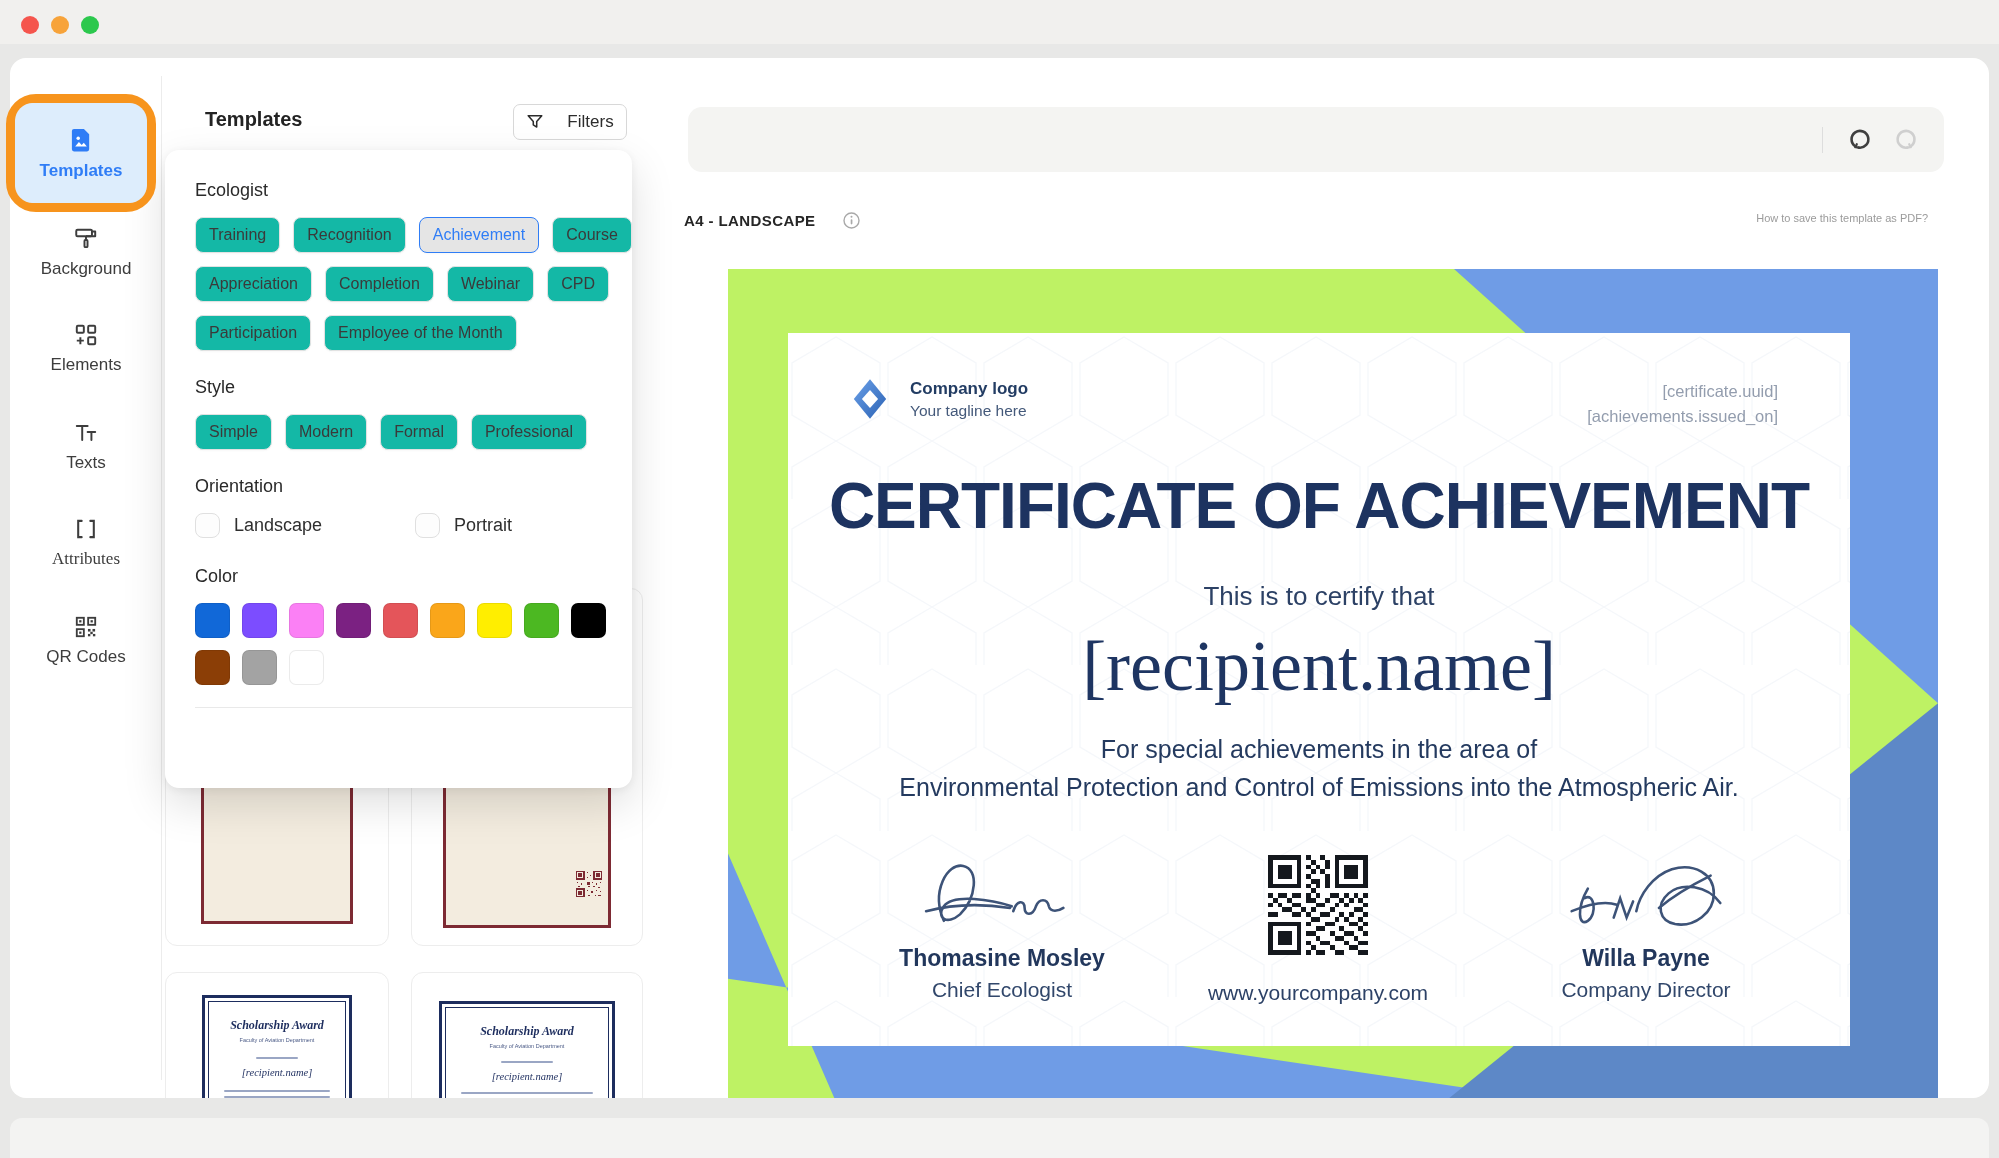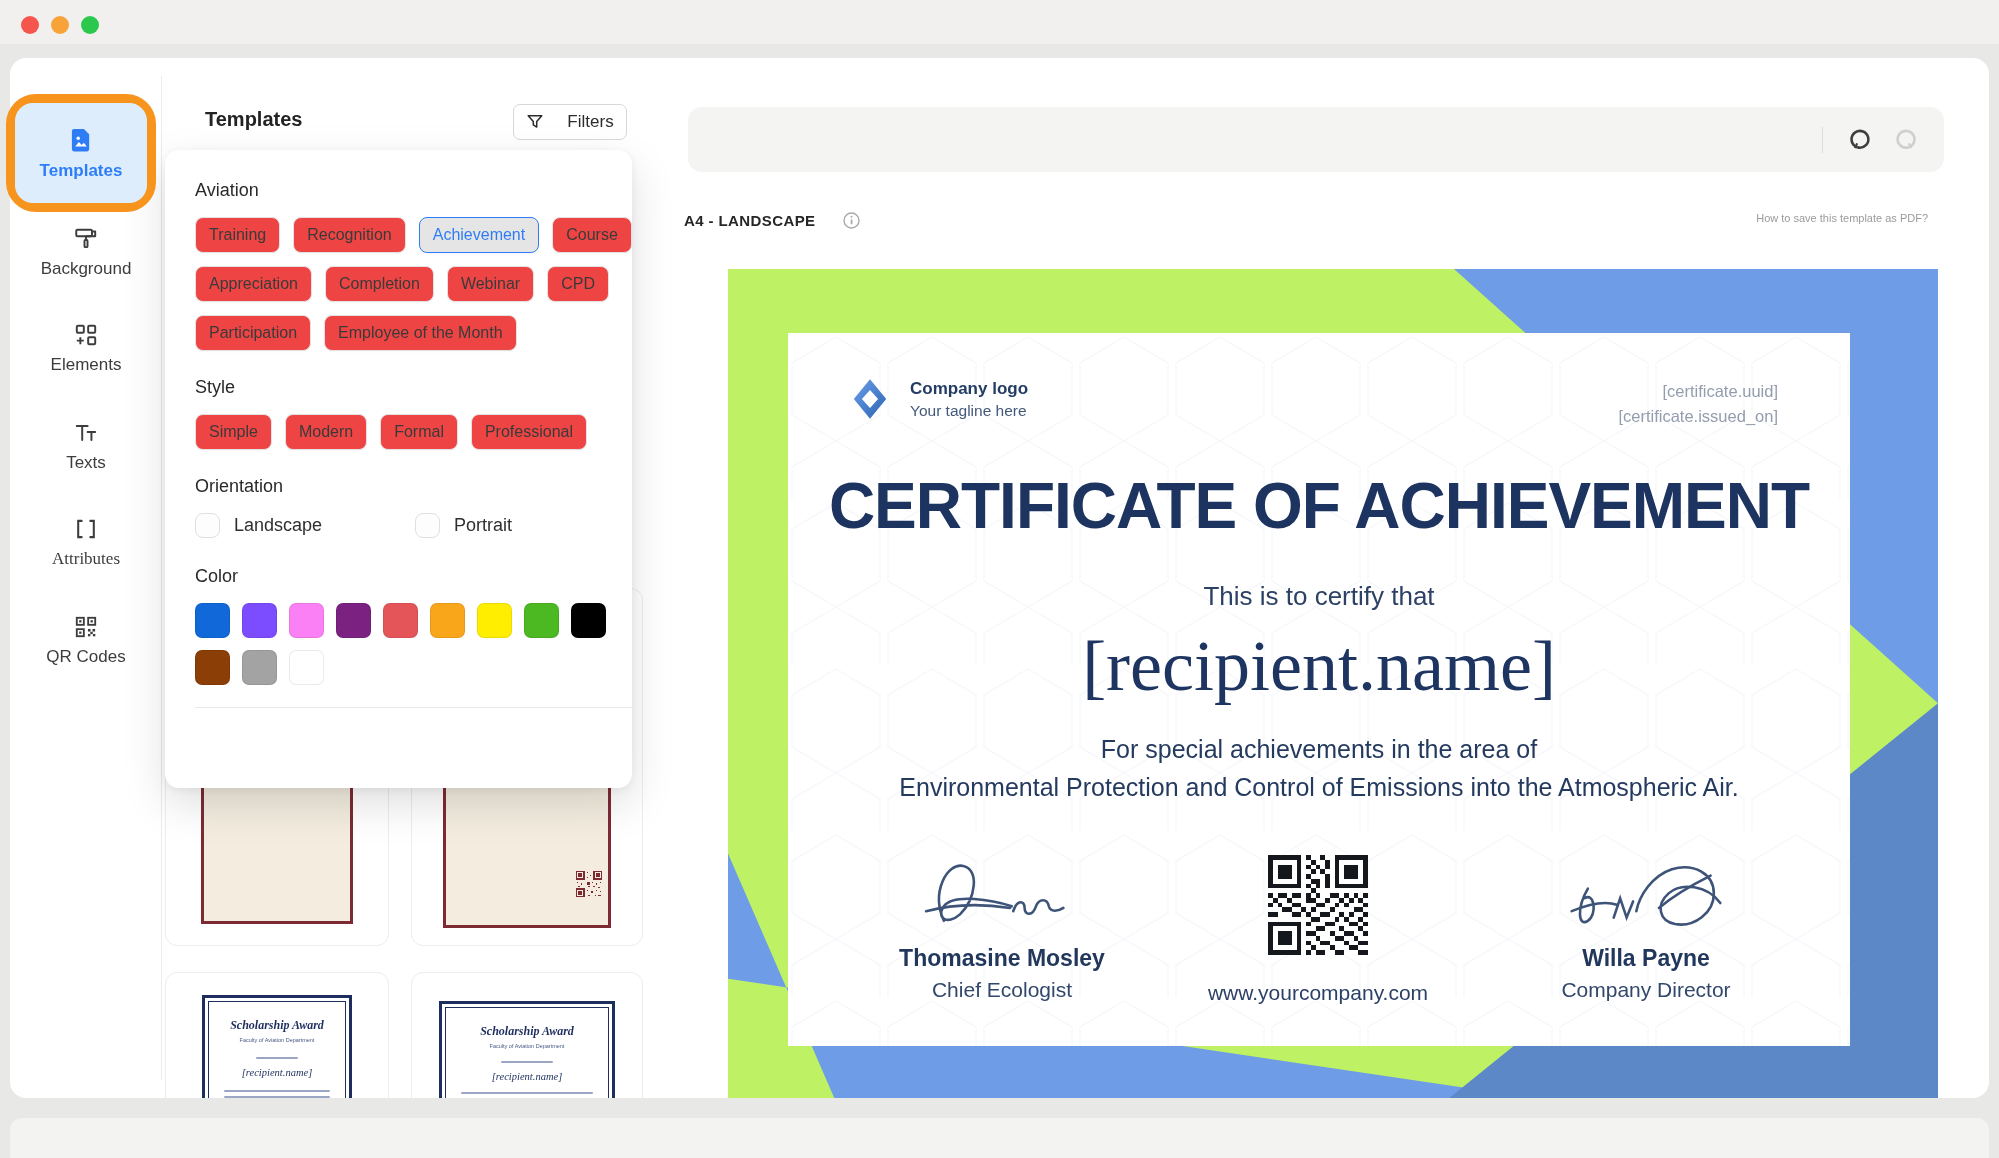"Aviation" h3.fp-label { text: Aviation -> Ecologist }
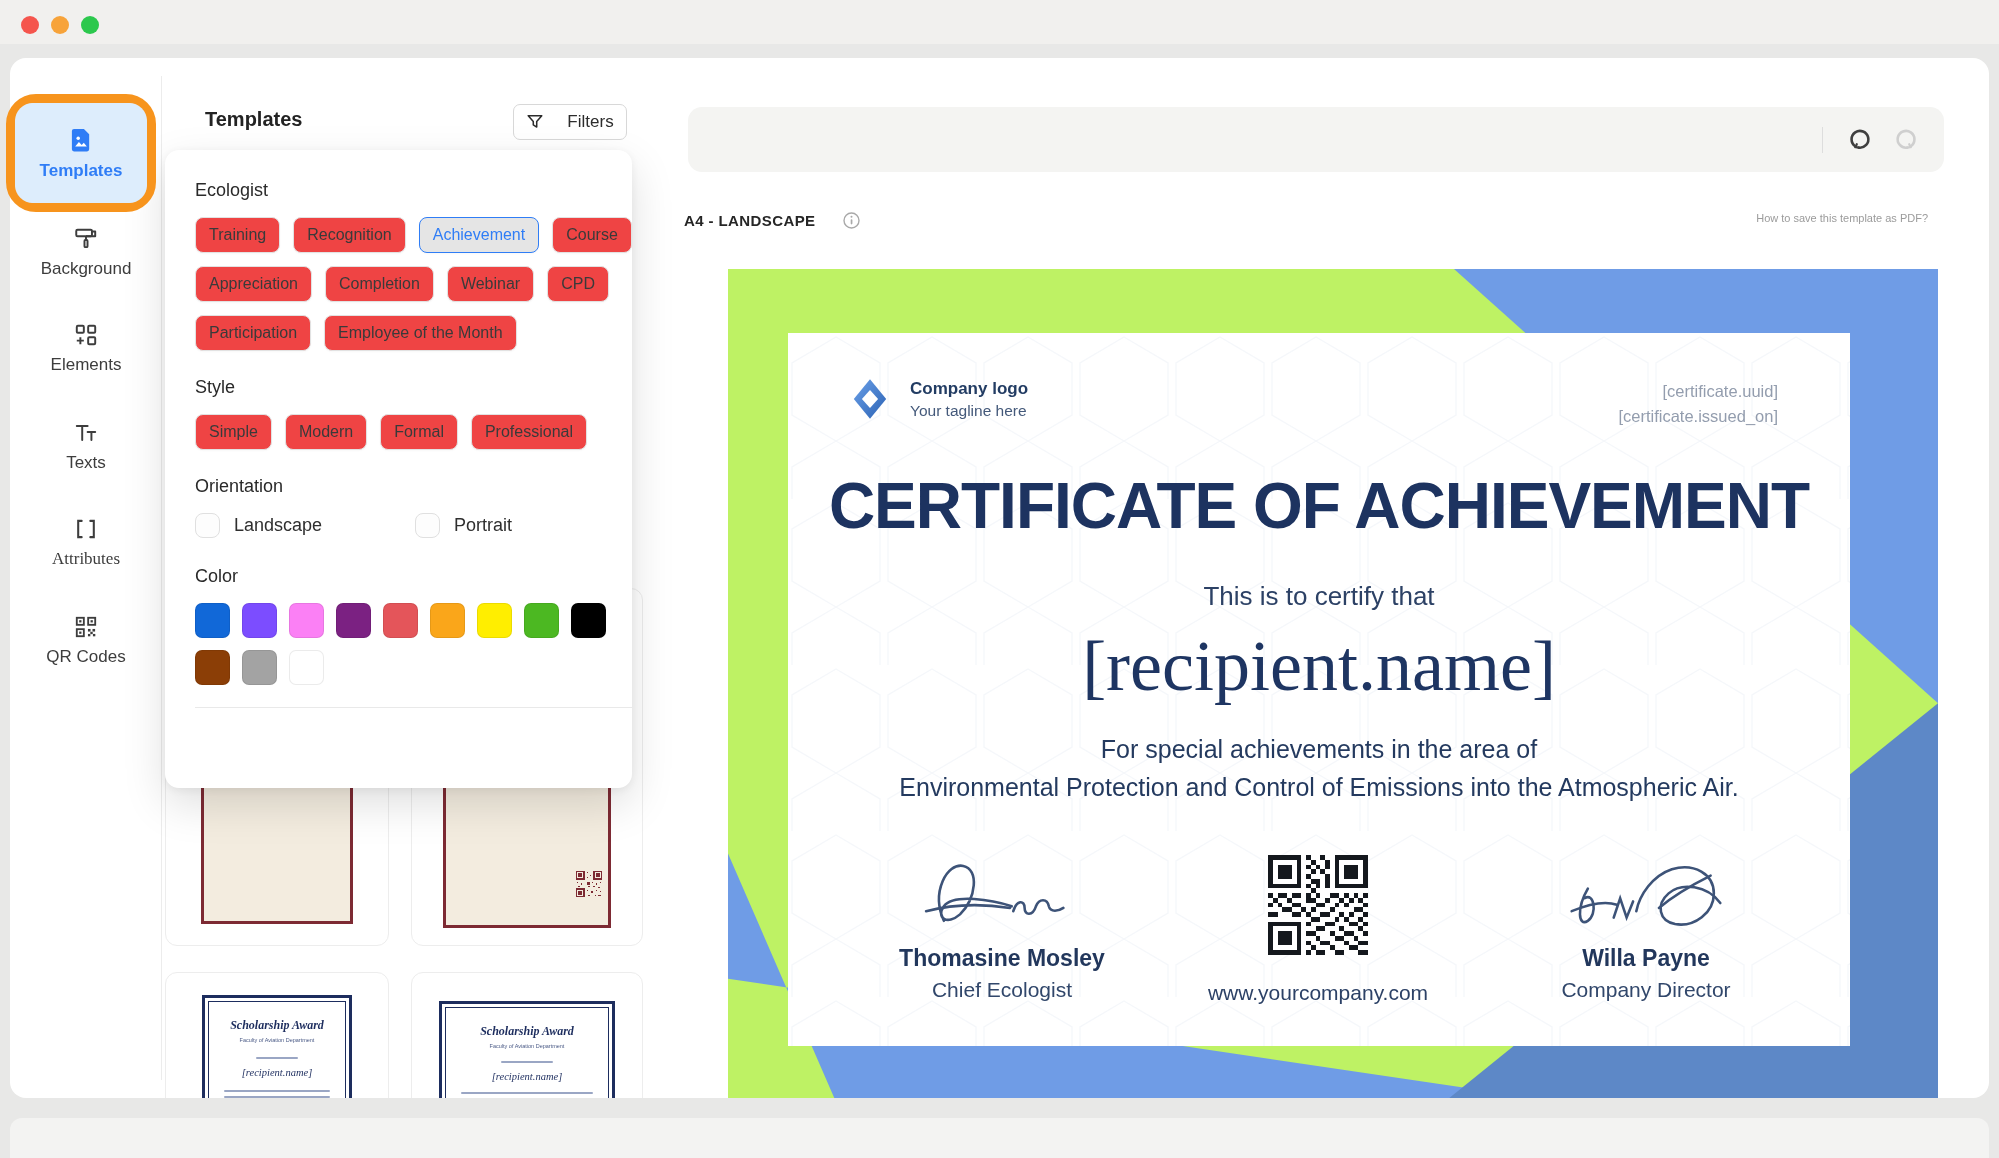"Training" .chip { background: #ef4444 -> #14b8a6 }
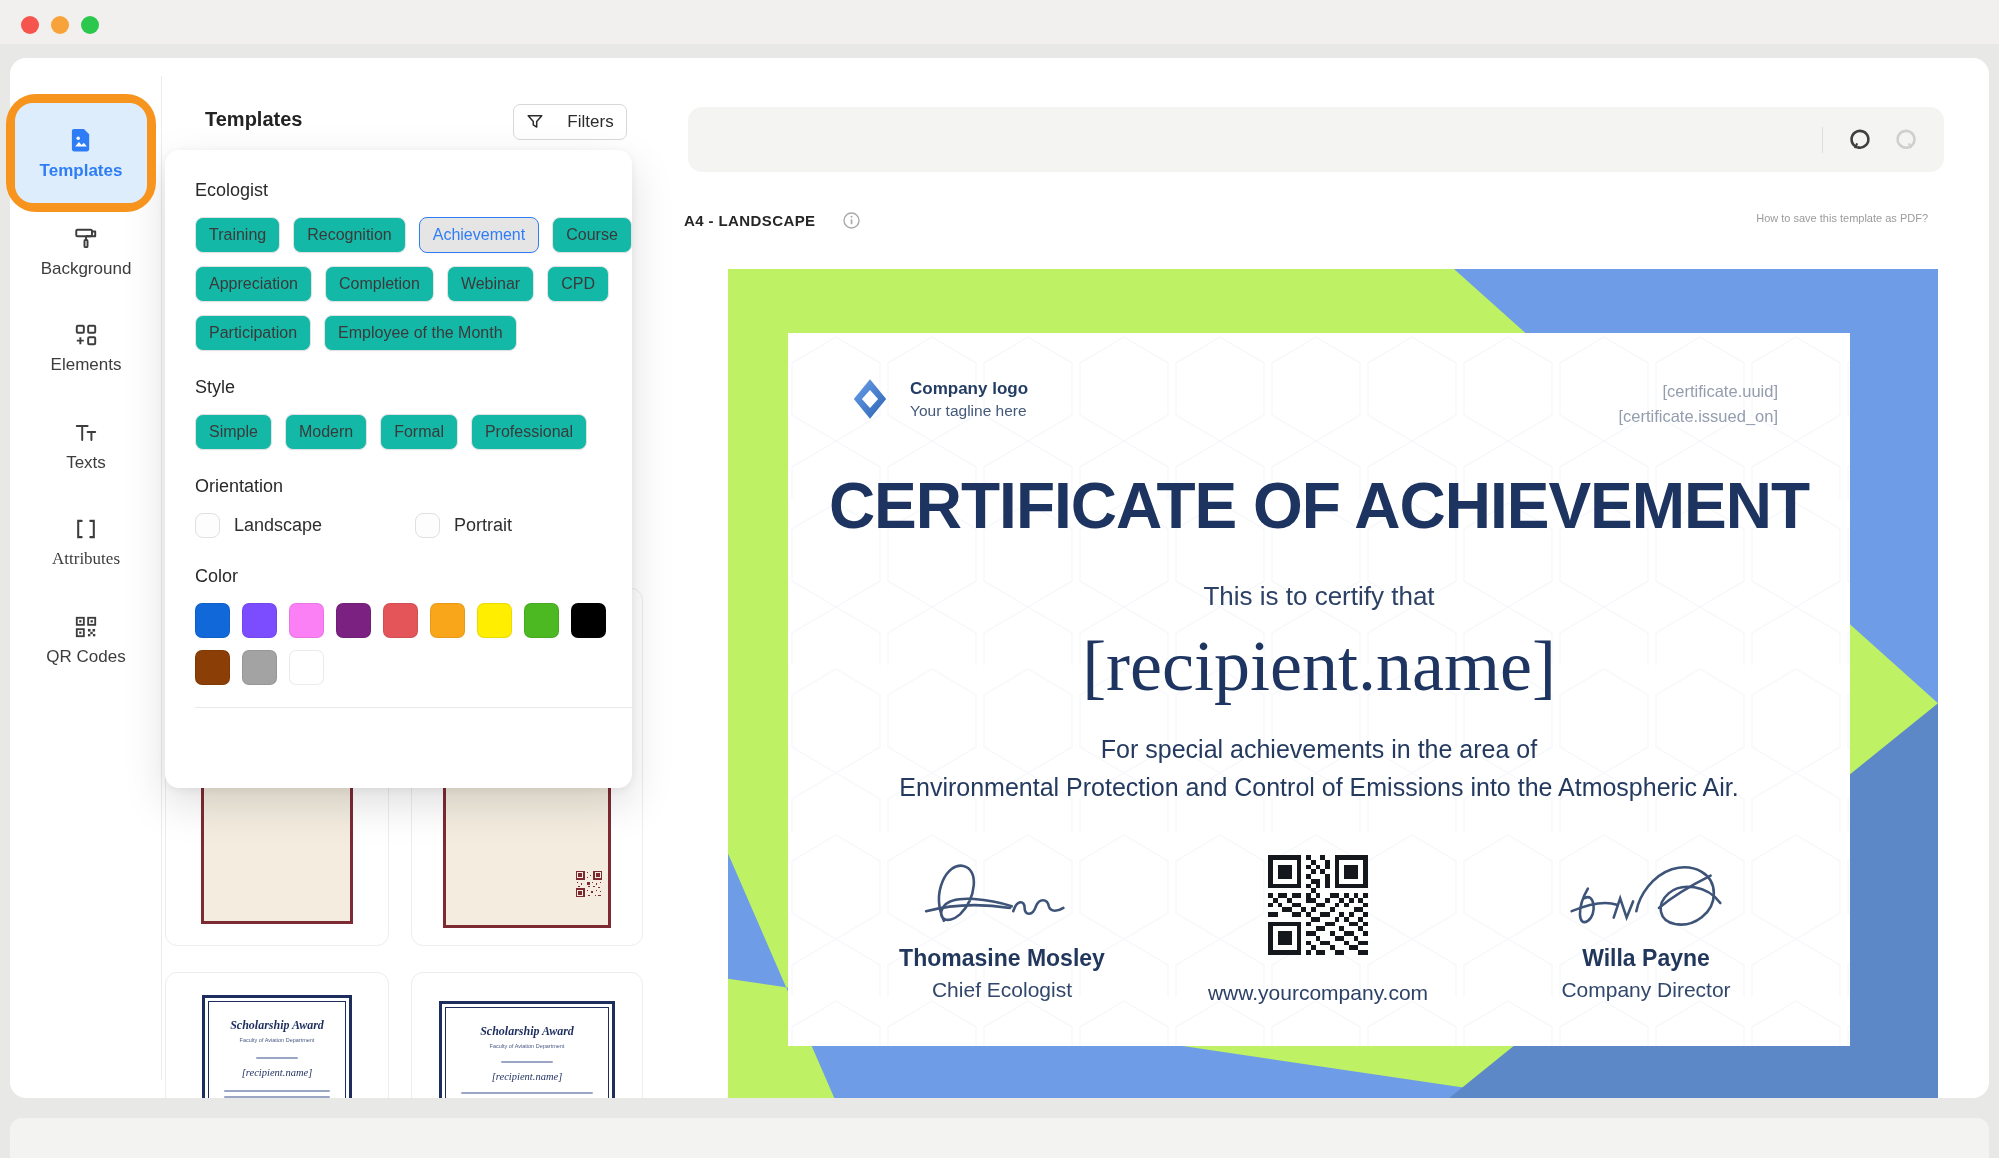"[certificate.issued_on]" div { text: certificate.issued -> achievements.issued }
